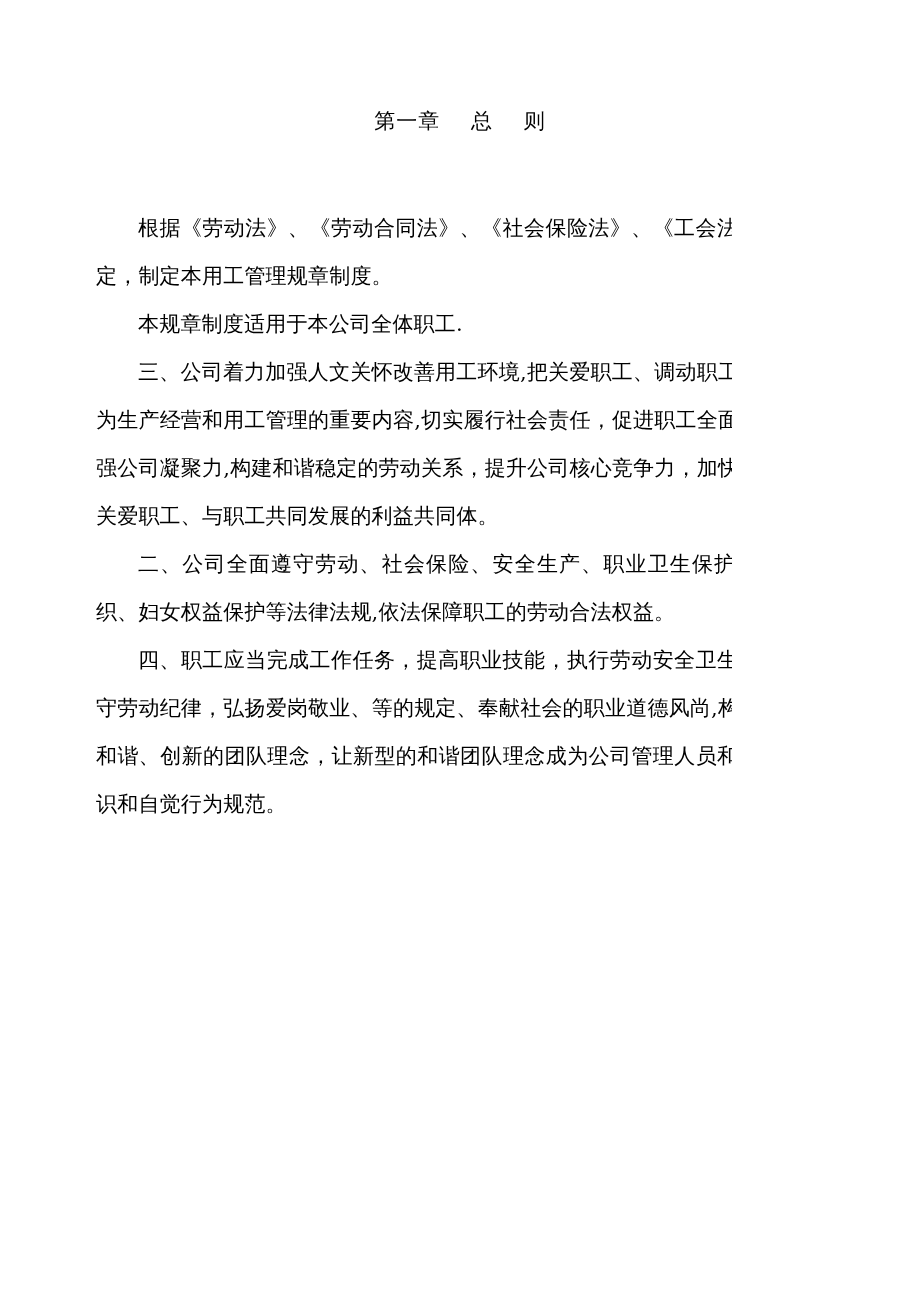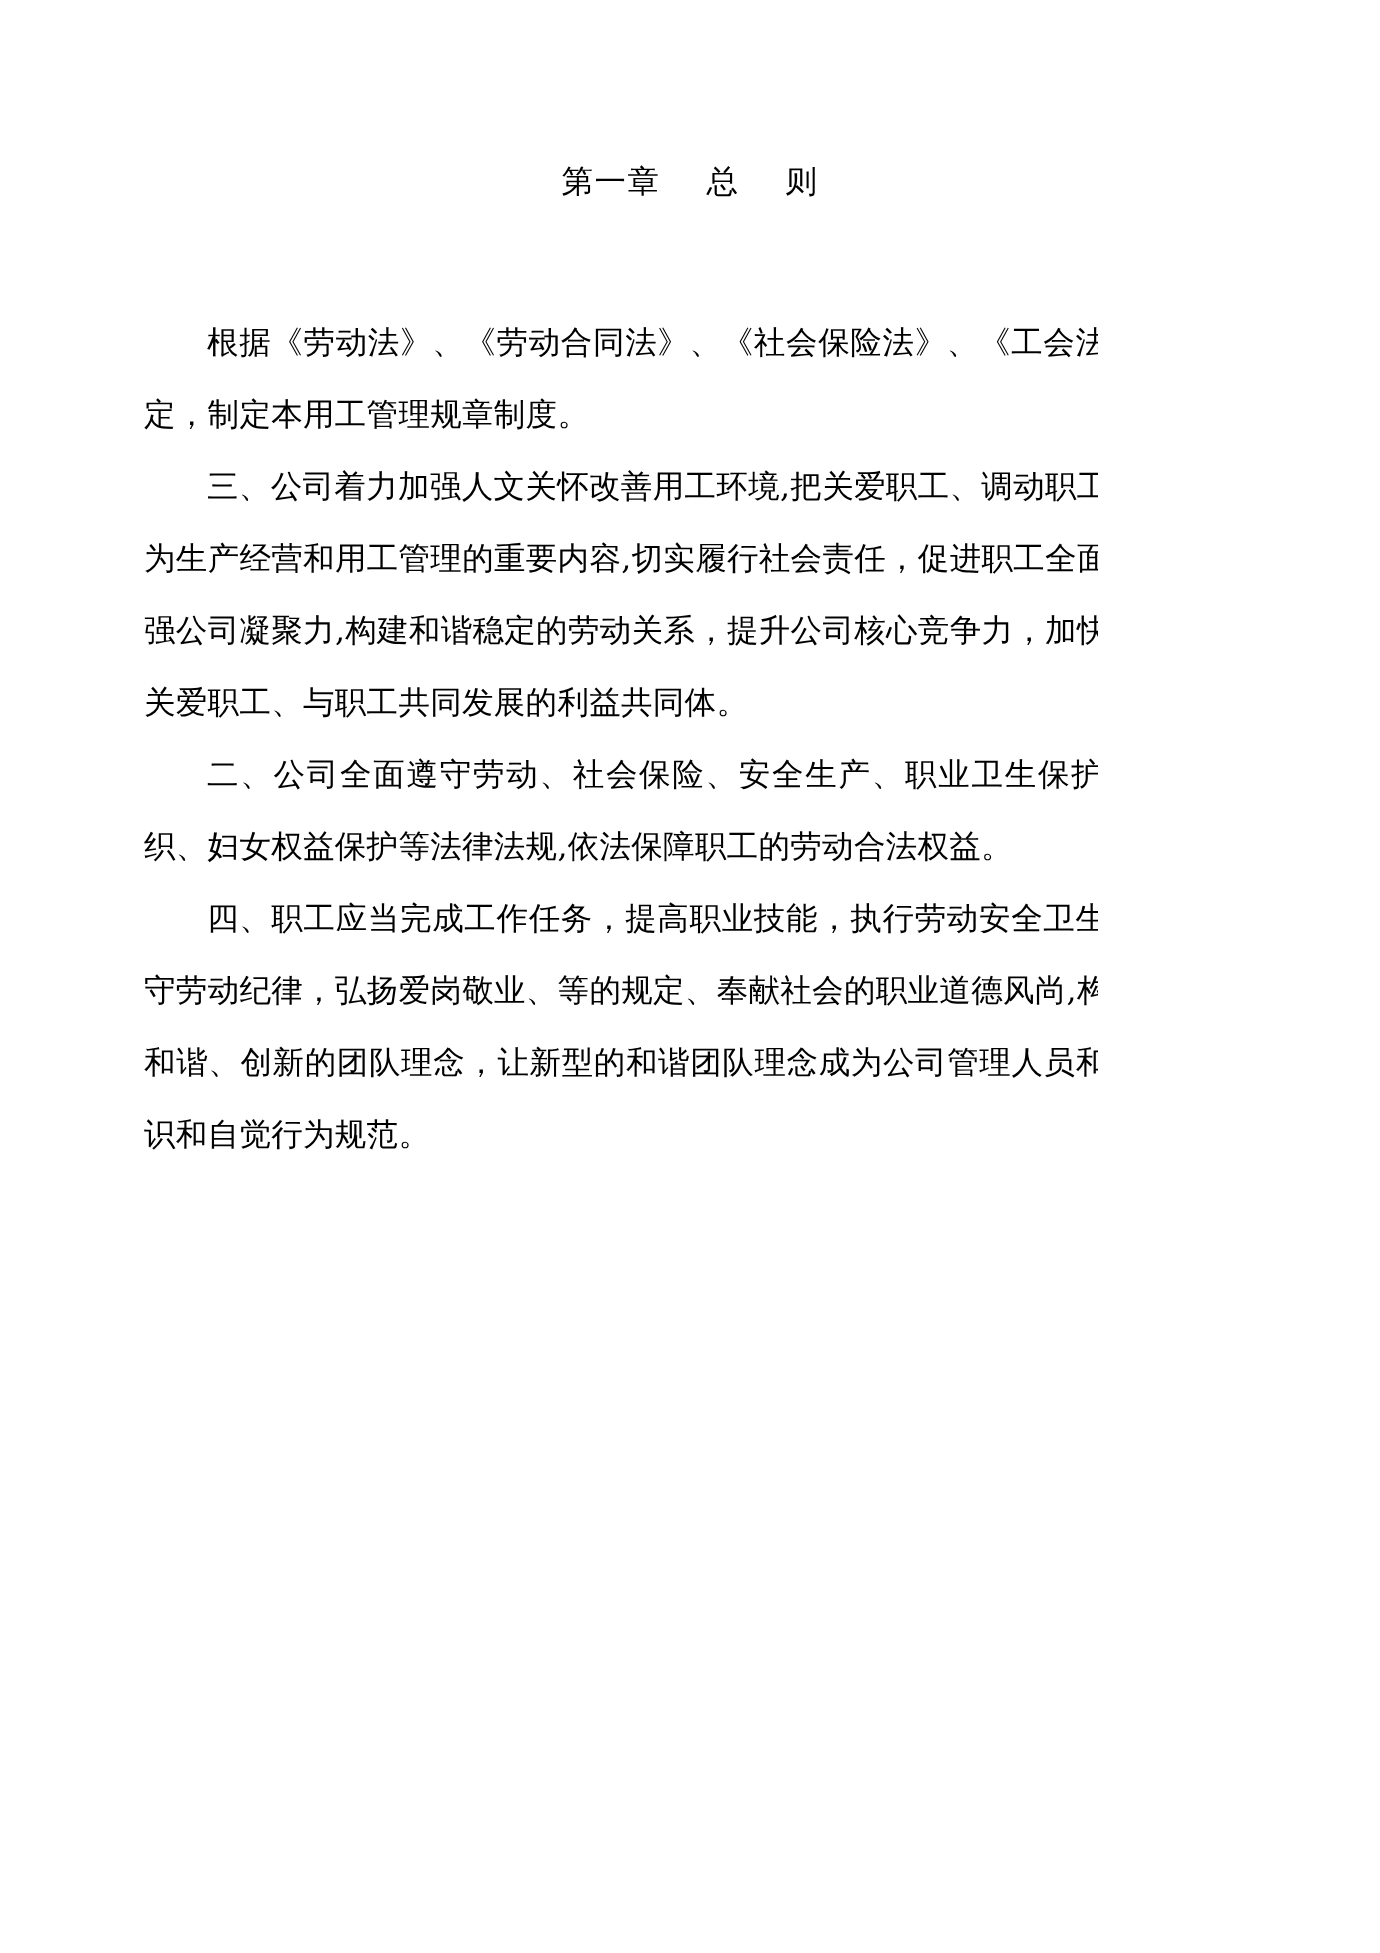"本规章制度适用于本公司全体职工." p.para { html: none -> <p>本规章制度适用于本公司全体职工.</p> }
